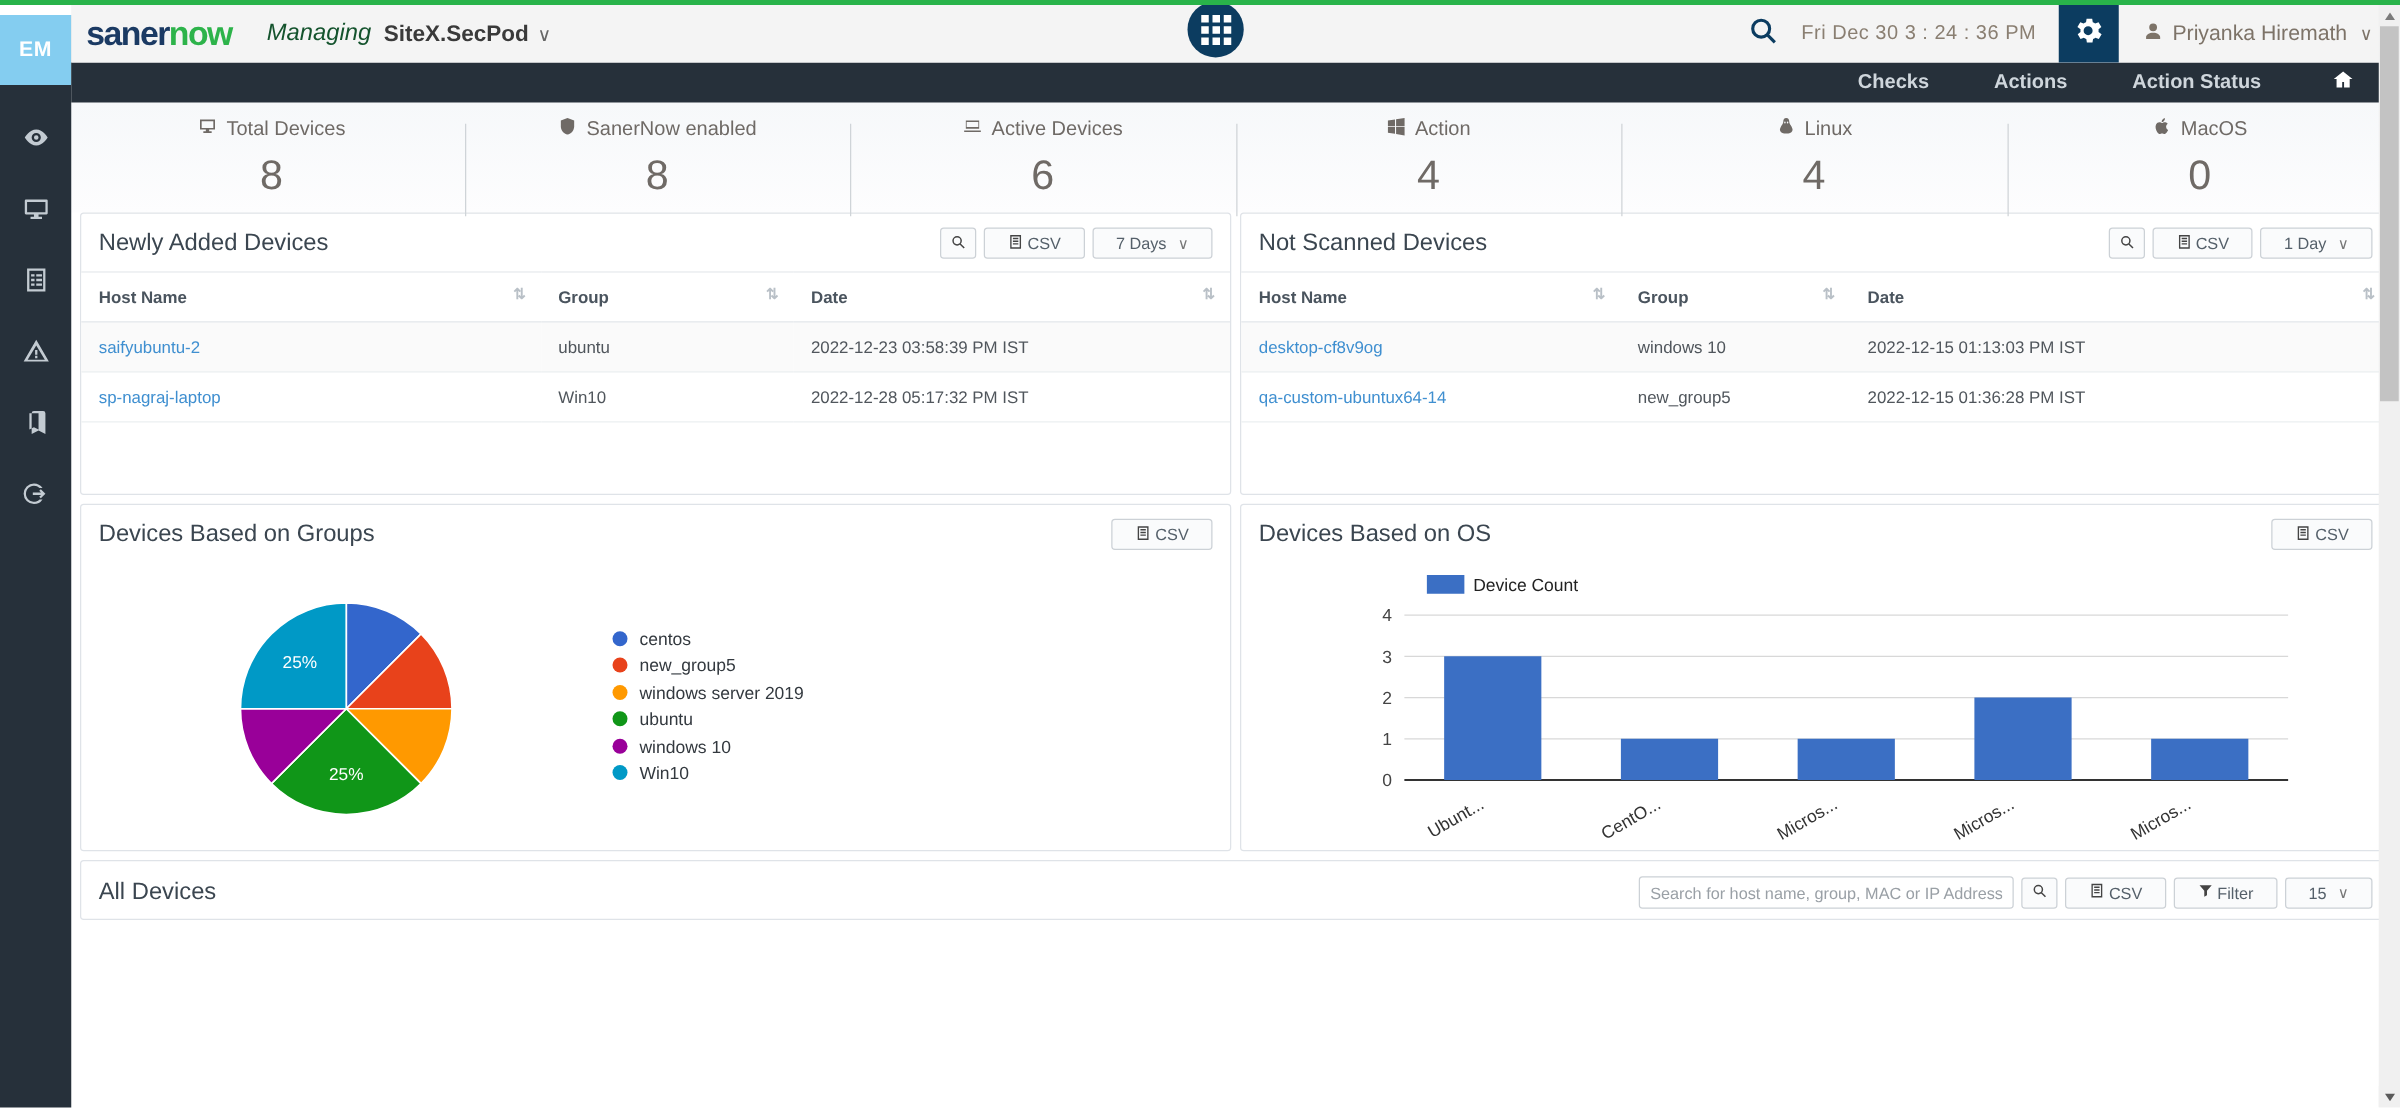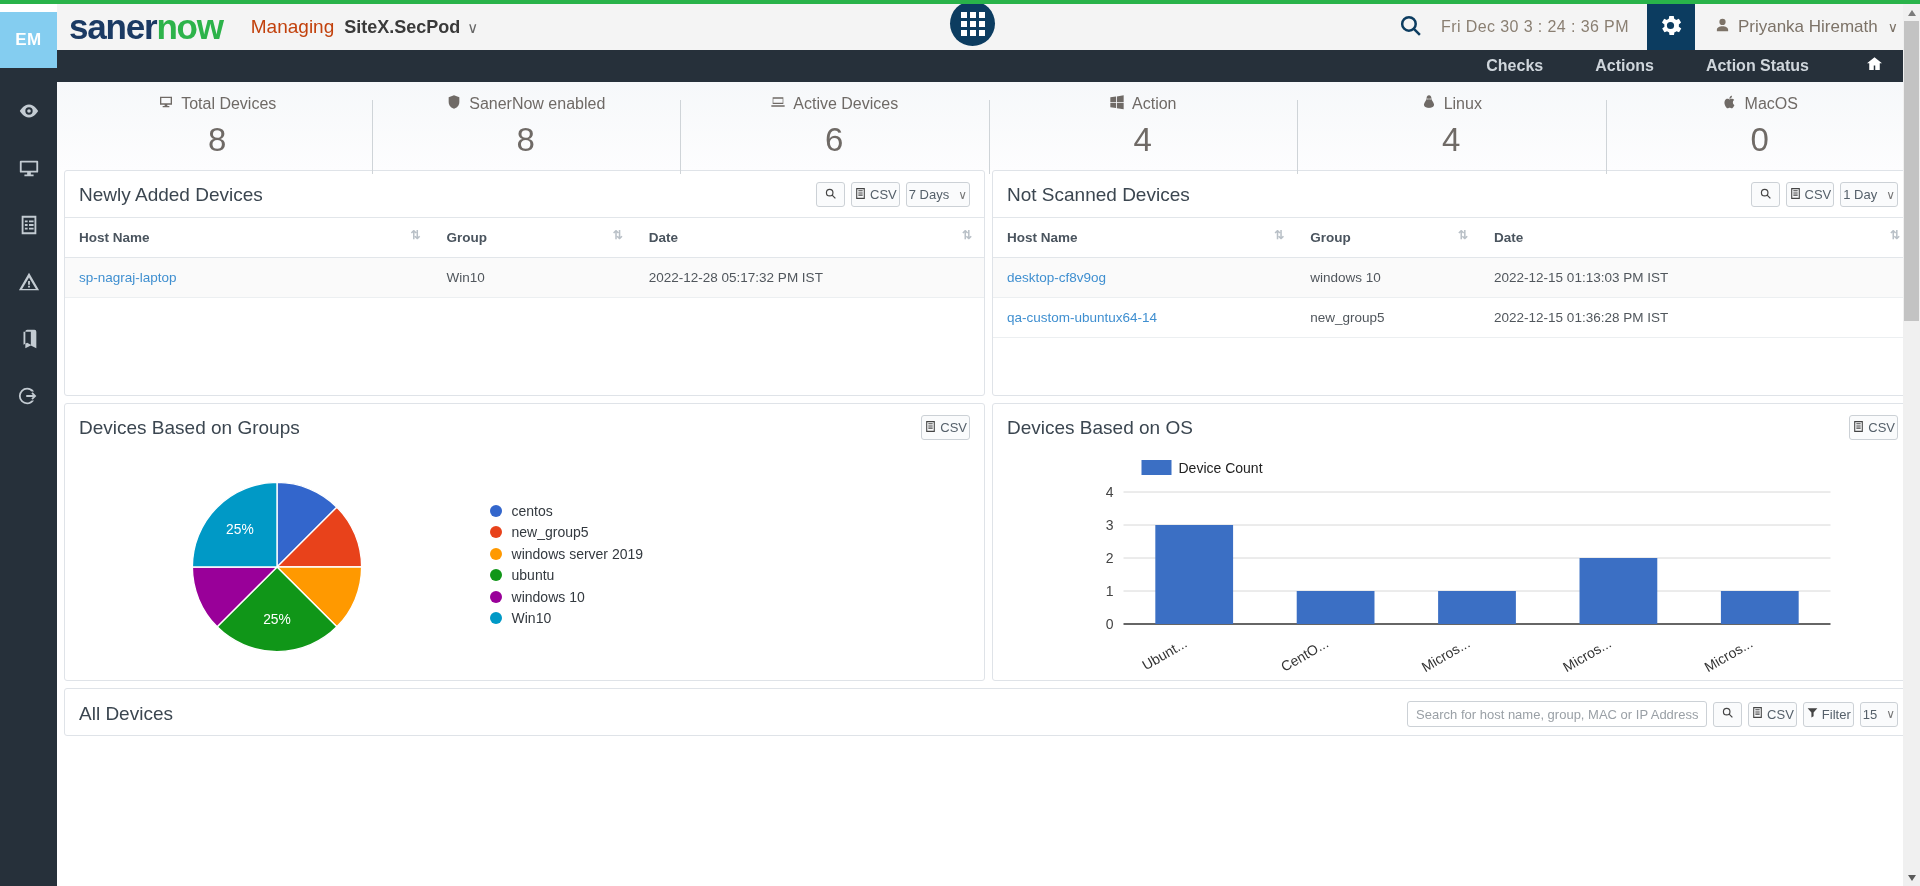"sanernow" .logo { font-size: 35px -> 27px }
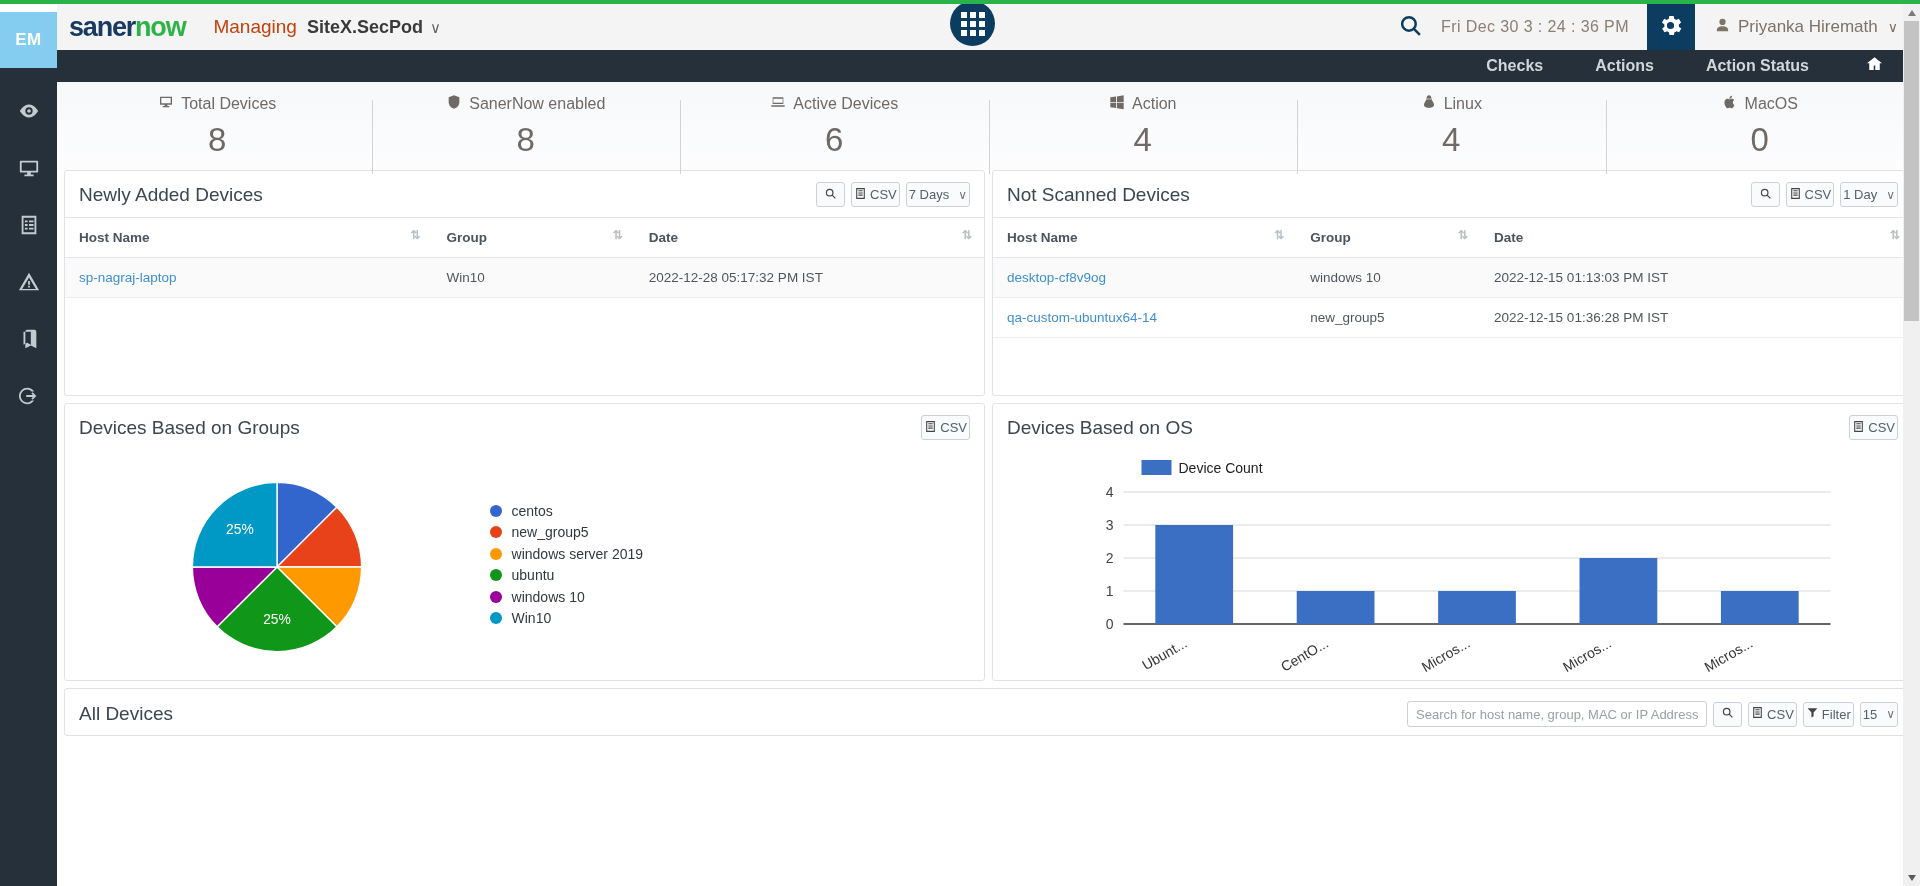"Managing" .managing { color: #c2410c -> #14532d; font-style: none -> italic }
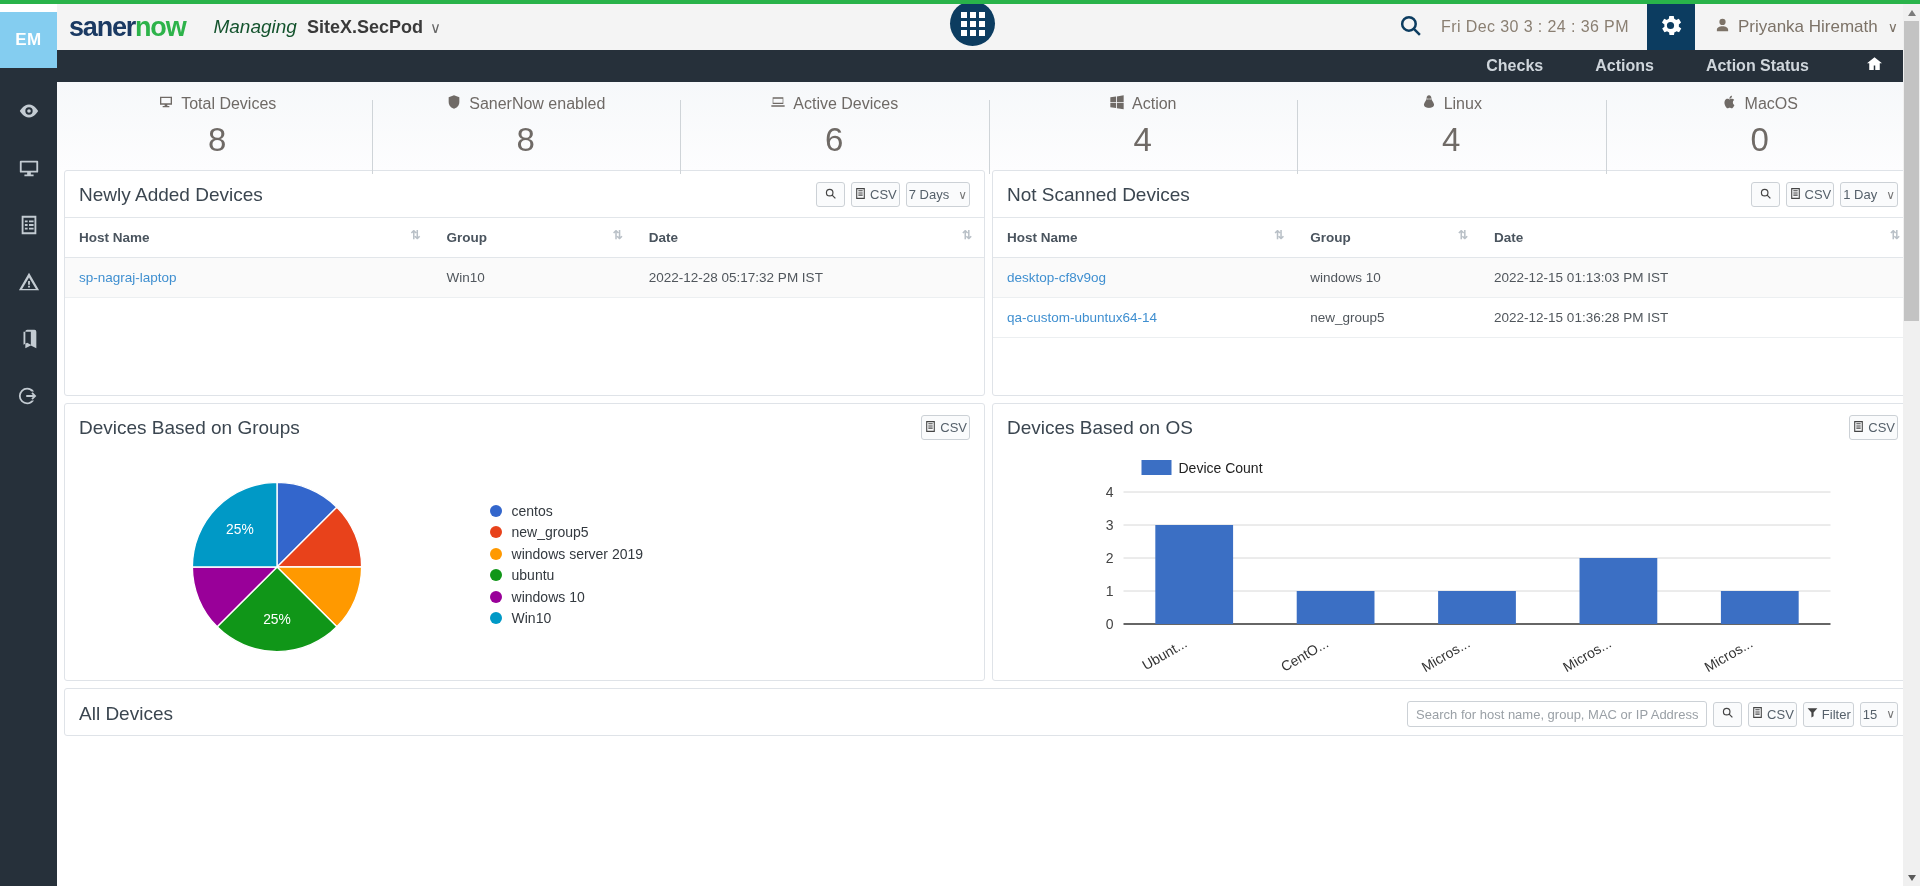"CSV" .btn { padding: 0 2px -> 0 18px }
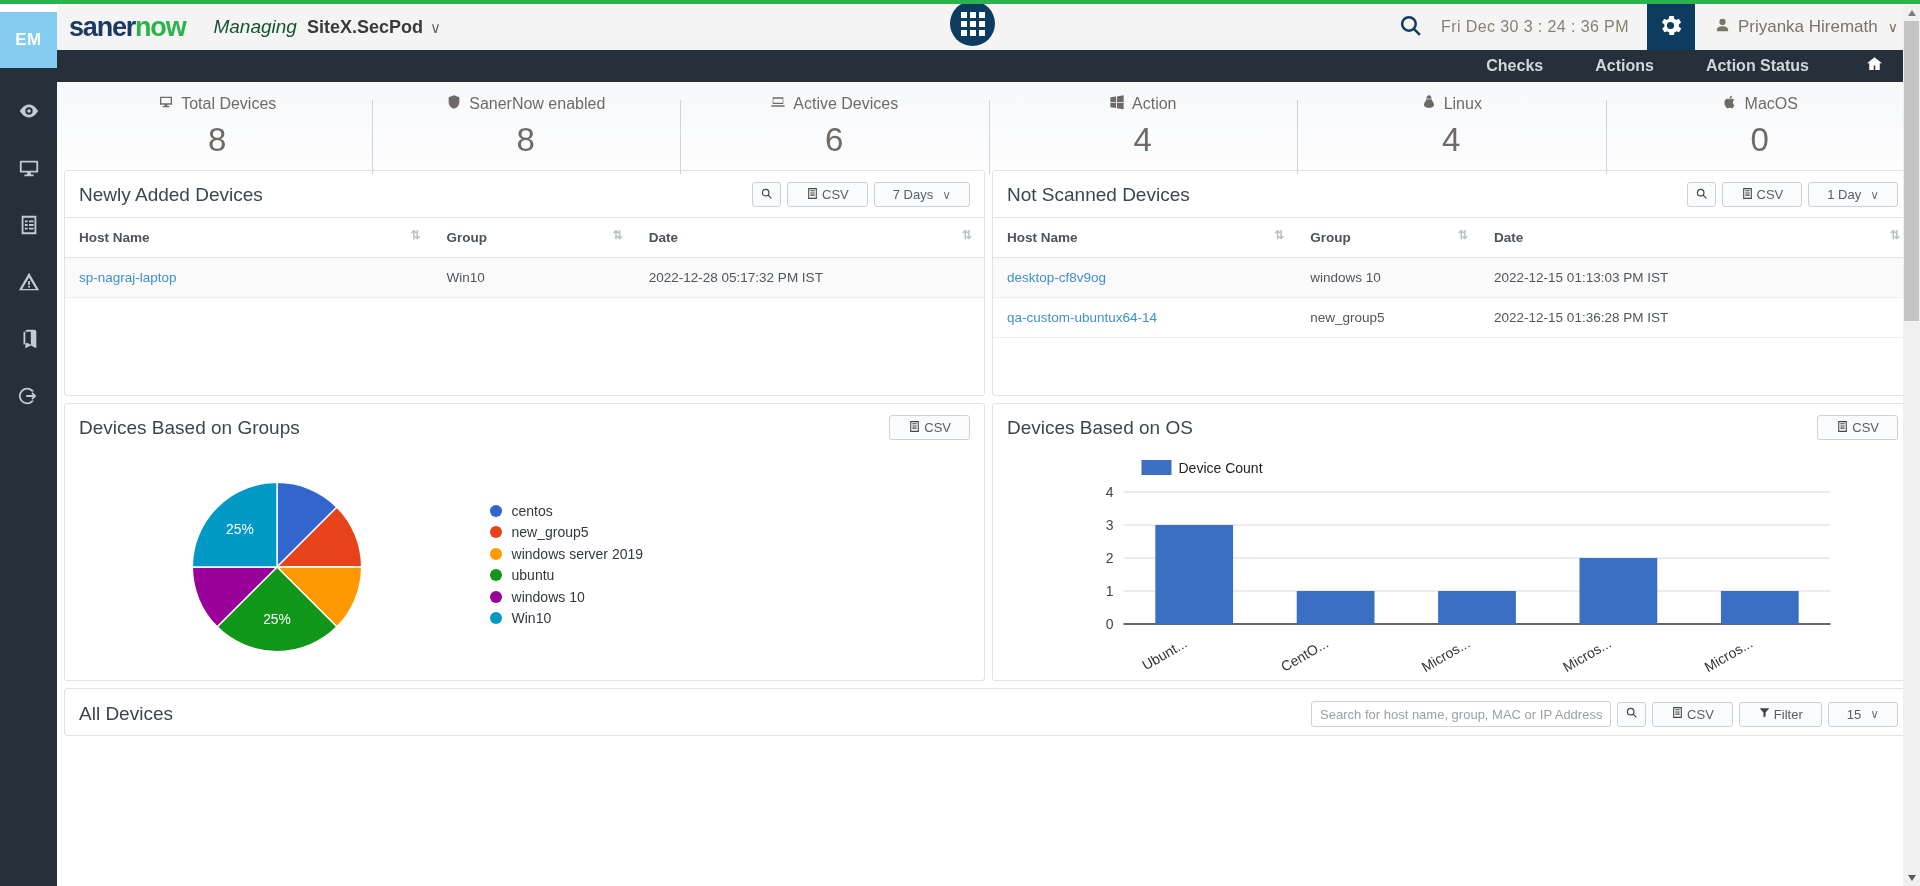"saifyubuntu-2" tr { html: none -> <tr> <td><a>saifyubuntu-2</a></td> <td>ubuntu</td> <td>2022-12-23 03:58:39 PM IST</td> </tr> }
